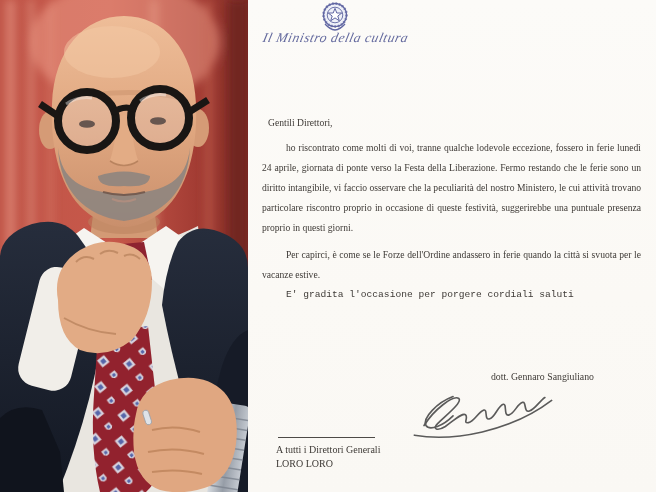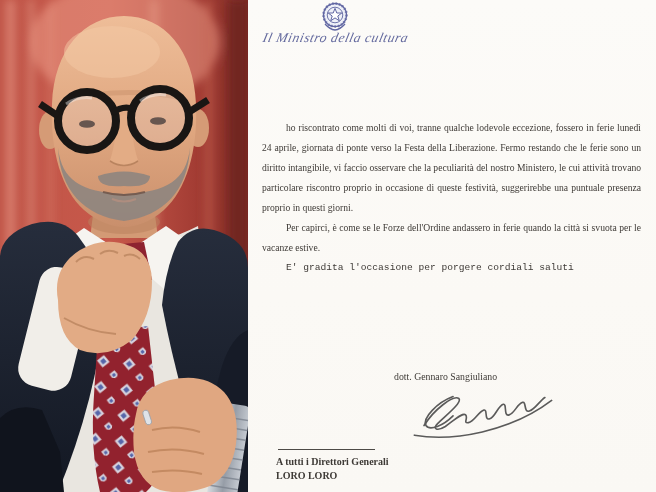"Gentili Direttori," p.salutation { html: none -> <p>Gentili Direttori,</p> }
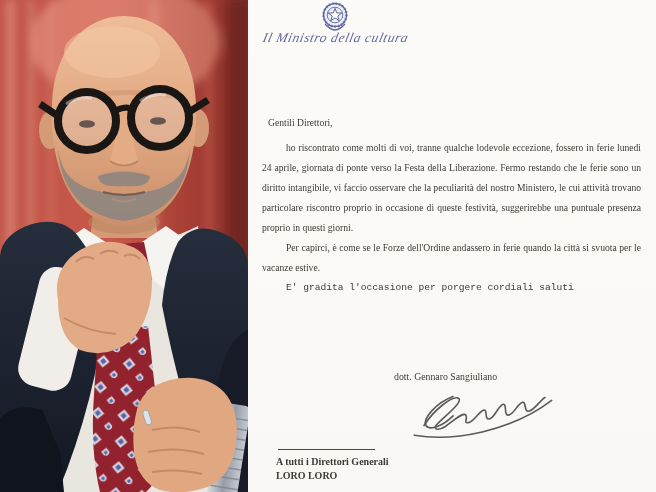"Per capirci, è come se" .para.p2 { margin-top: 0 -> 7px }
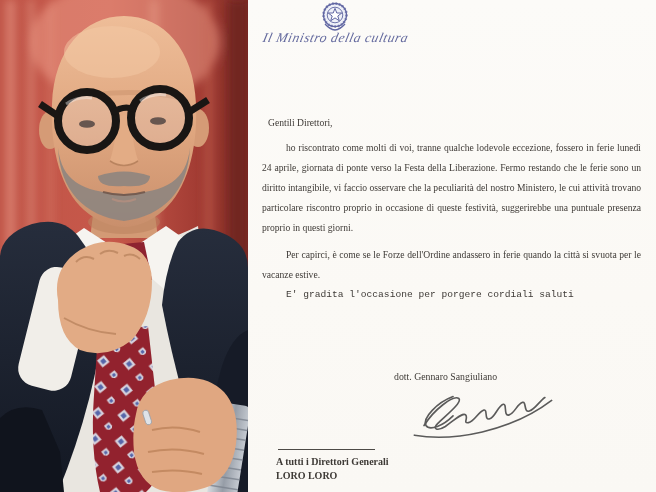"dott. Gennaro Sangiuliano" .sign-block { text-align: left -> right }
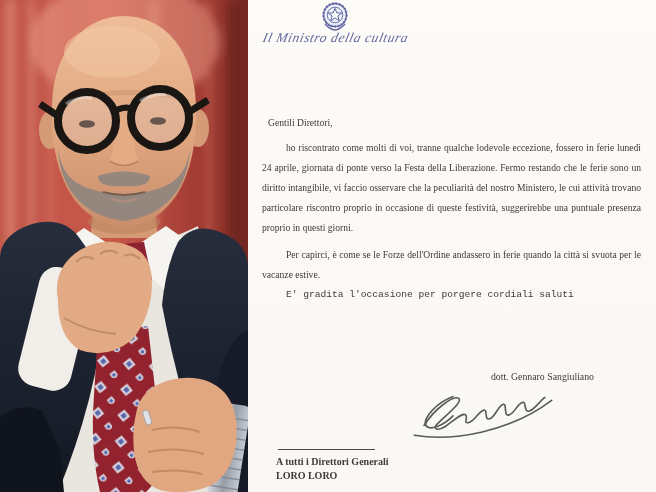"A tutti i Direttori Generali" .footer { font-weight: bold -> none; top: 449px -> 437px }
